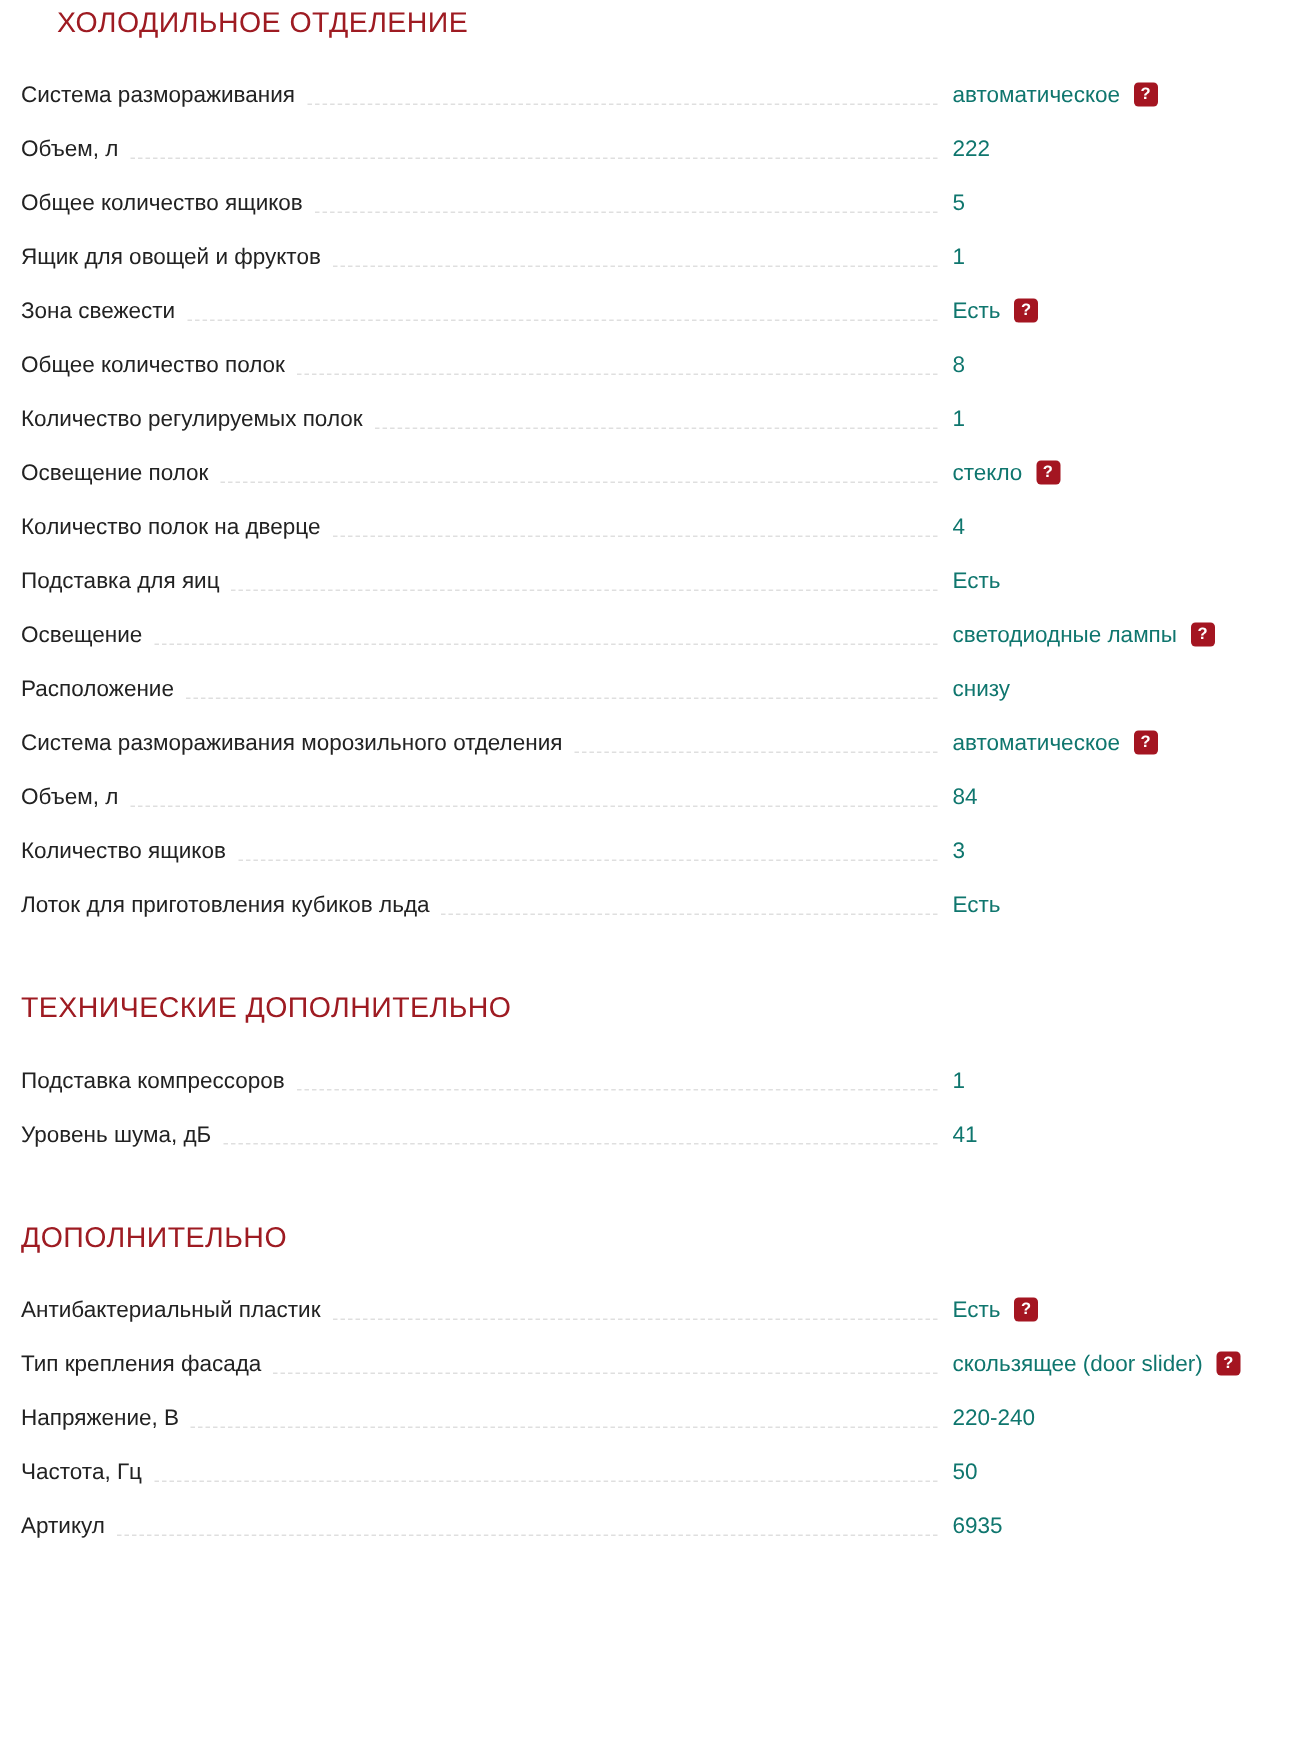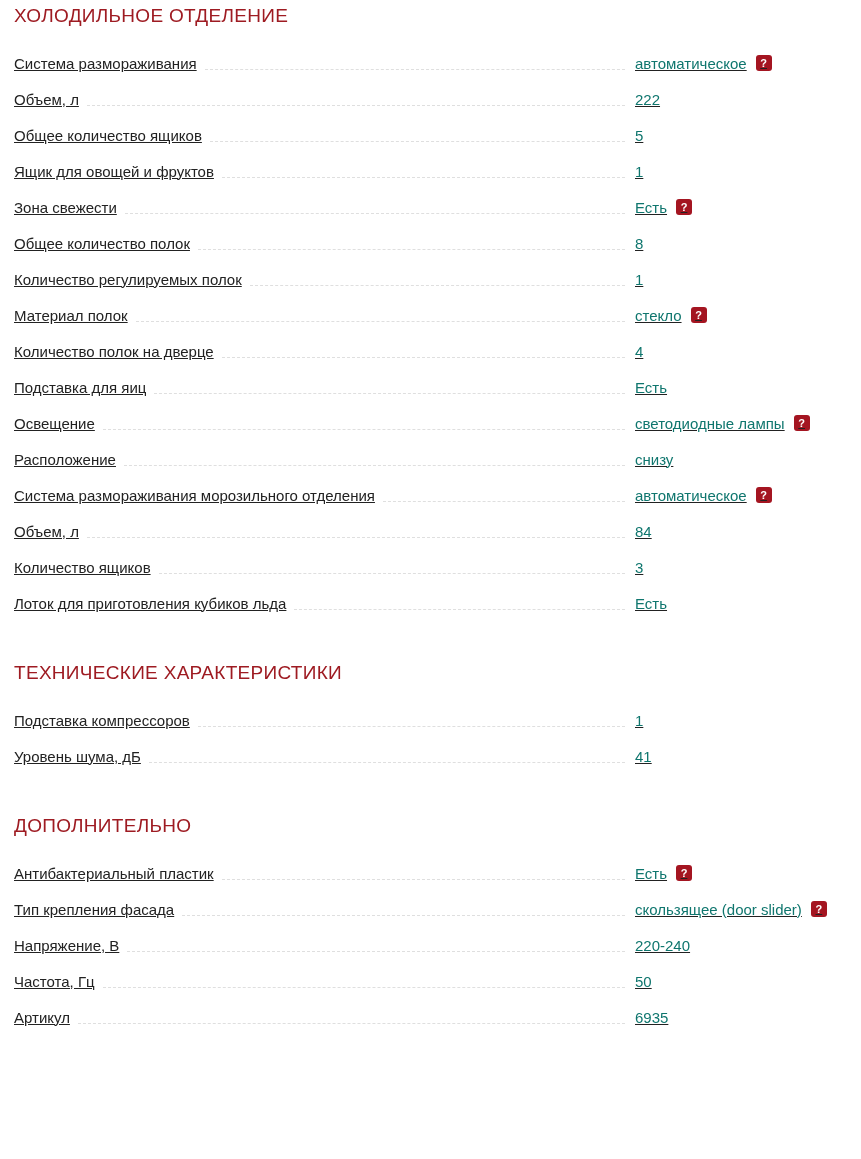"ХОЛОДИЛЬНОЕ ОТДЕЛЕНИЕ" .spec-section:first-child .section-title { margin-left: none -> 24px }
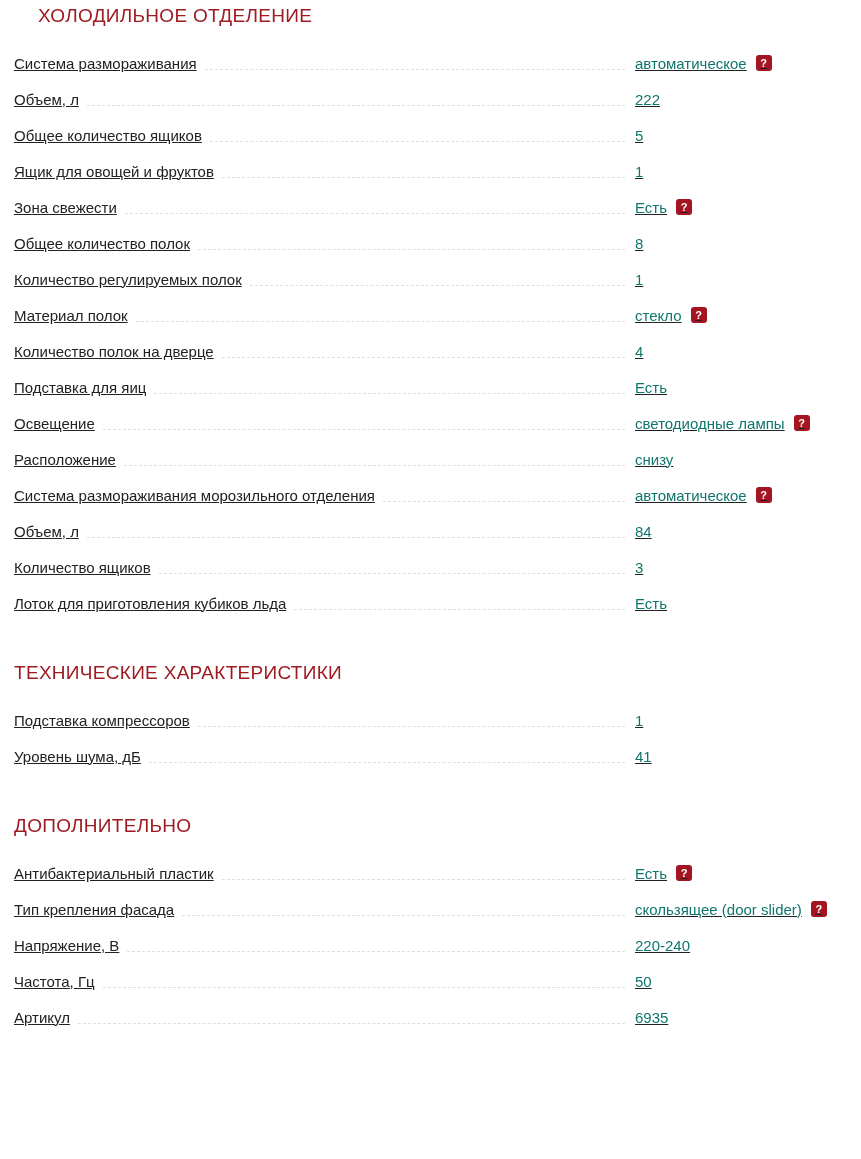"Система размораживания" .spec-row { text-decoration: underline -> none }
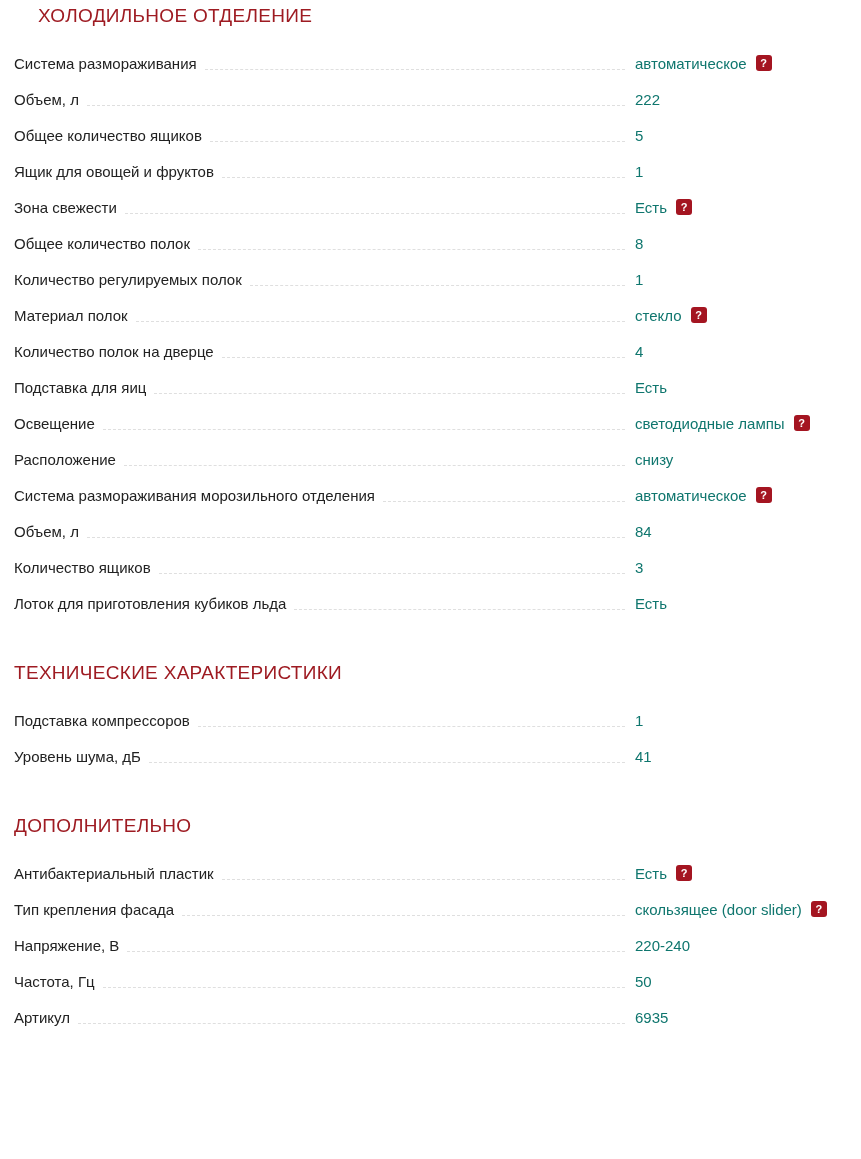"Материал полок" span.spec-label { text: Материал -> Освещение }
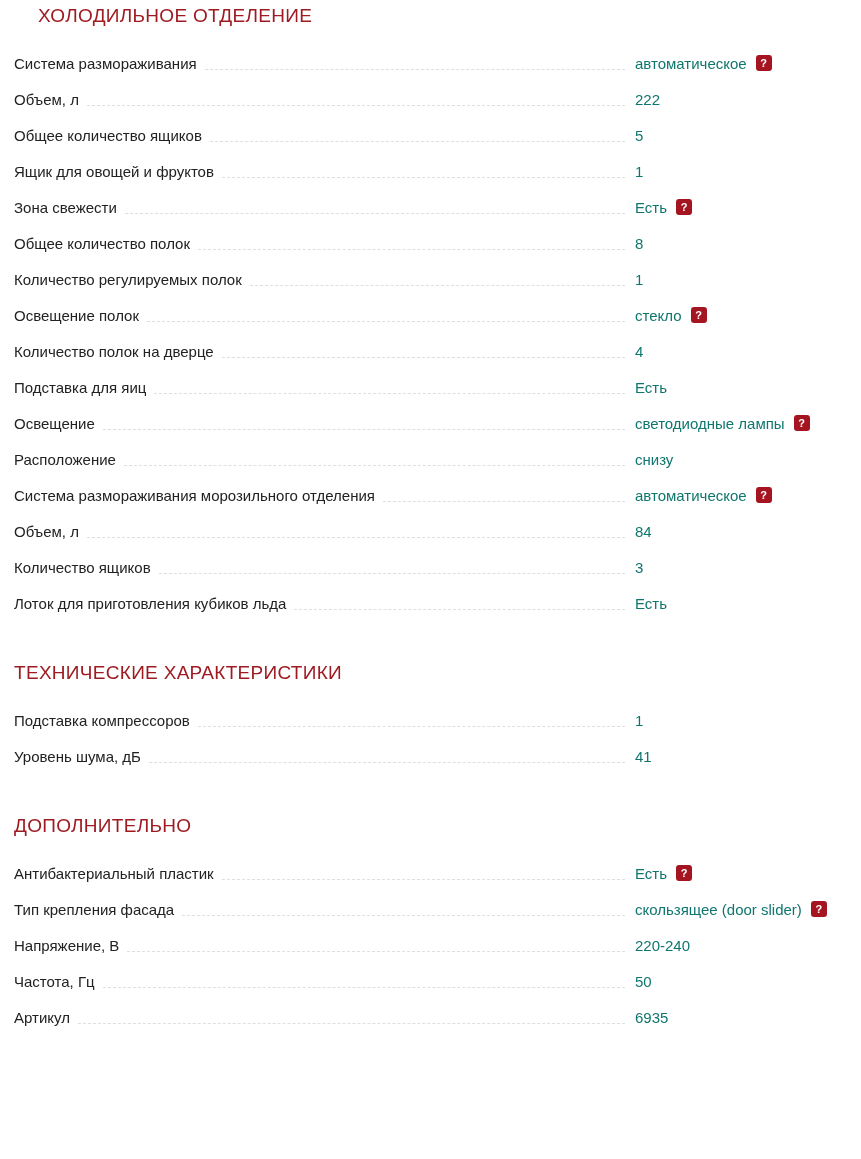"ТЕХНИЧЕСКИЕ ХАРАКТЕРИСТИКИ" h2.section-title { text: ХАРАКТЕРИСТИКИ -> ДОПОЛНИТЕЛЬНО }
